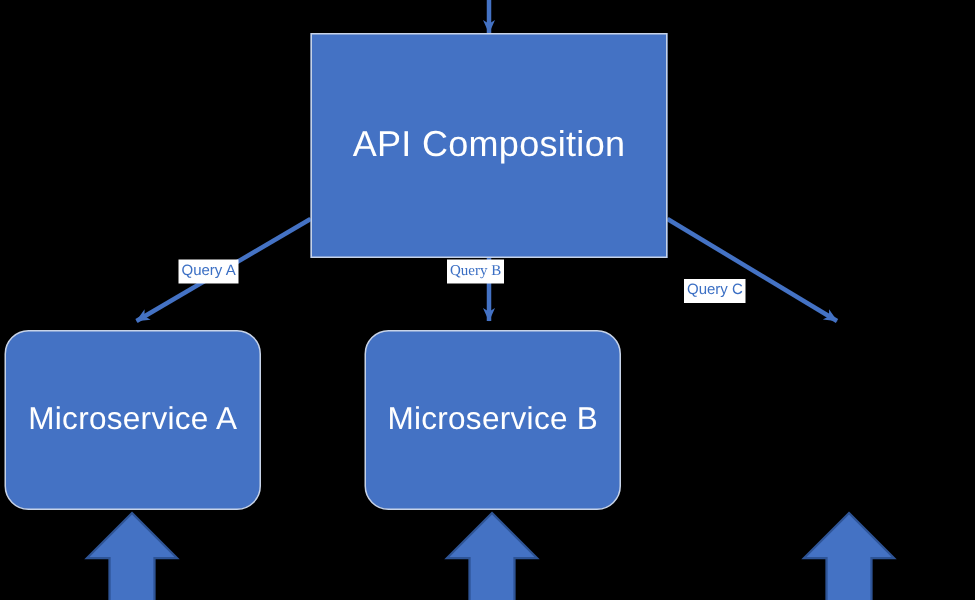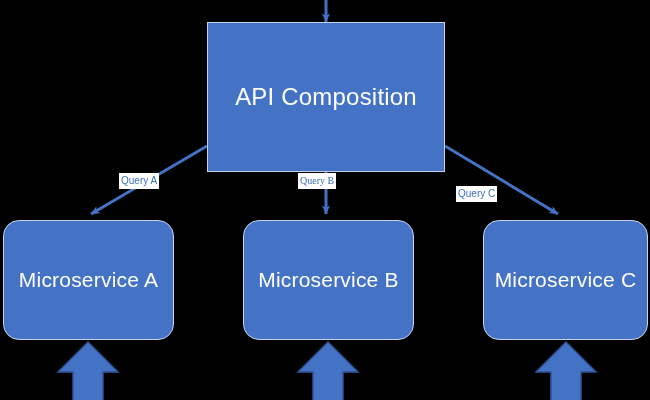"Microservice C" div.node { html: <div> <span>Microservice C</span> </div> -> none }
